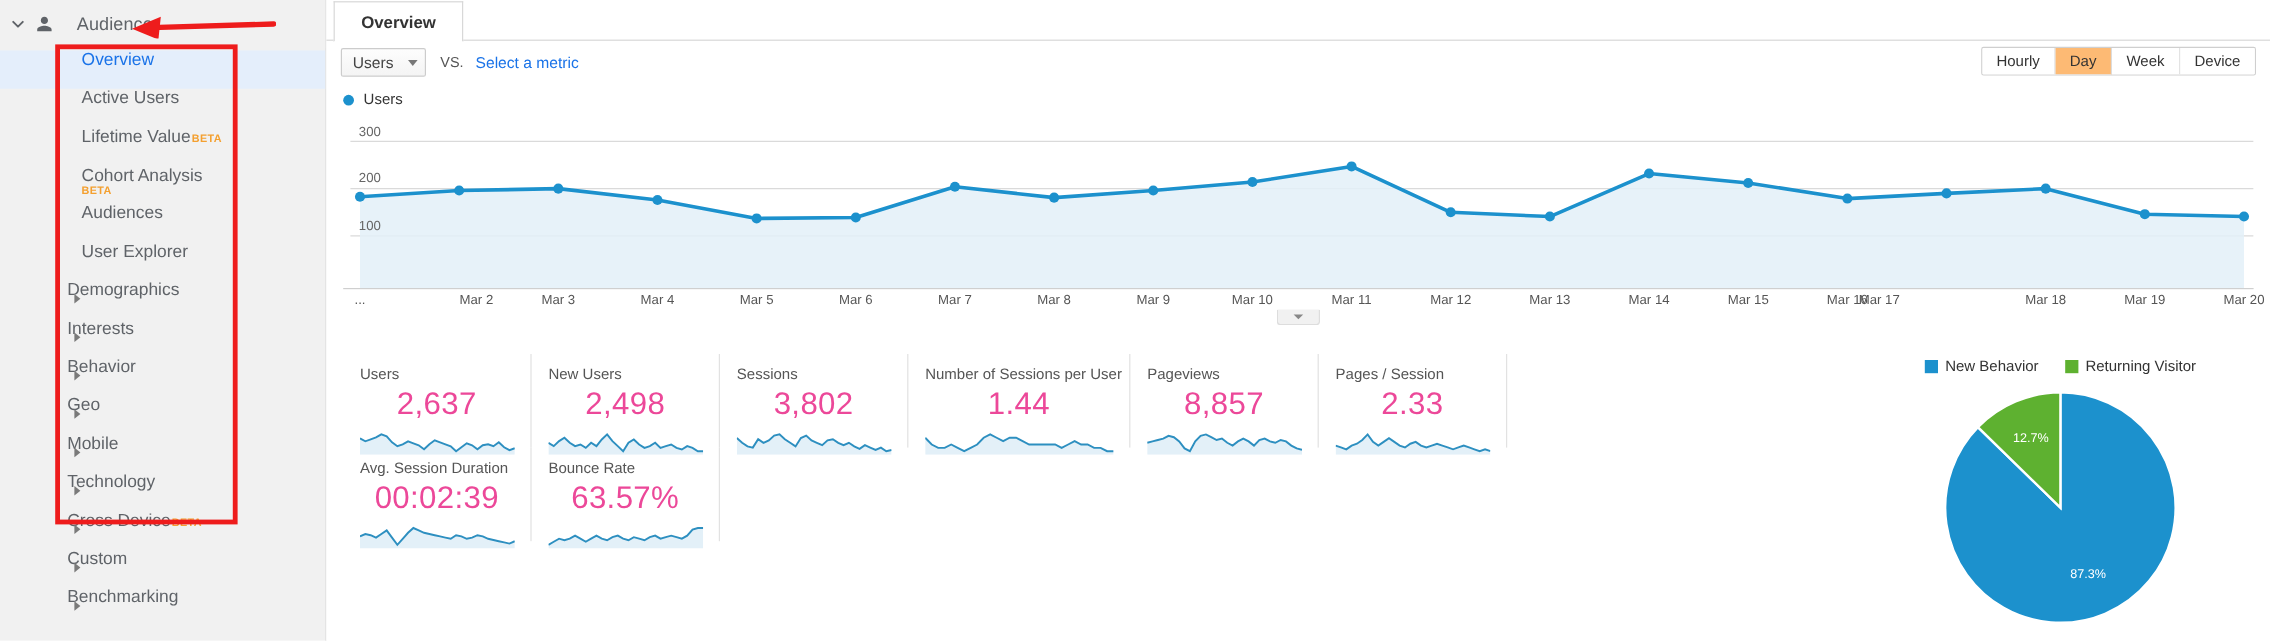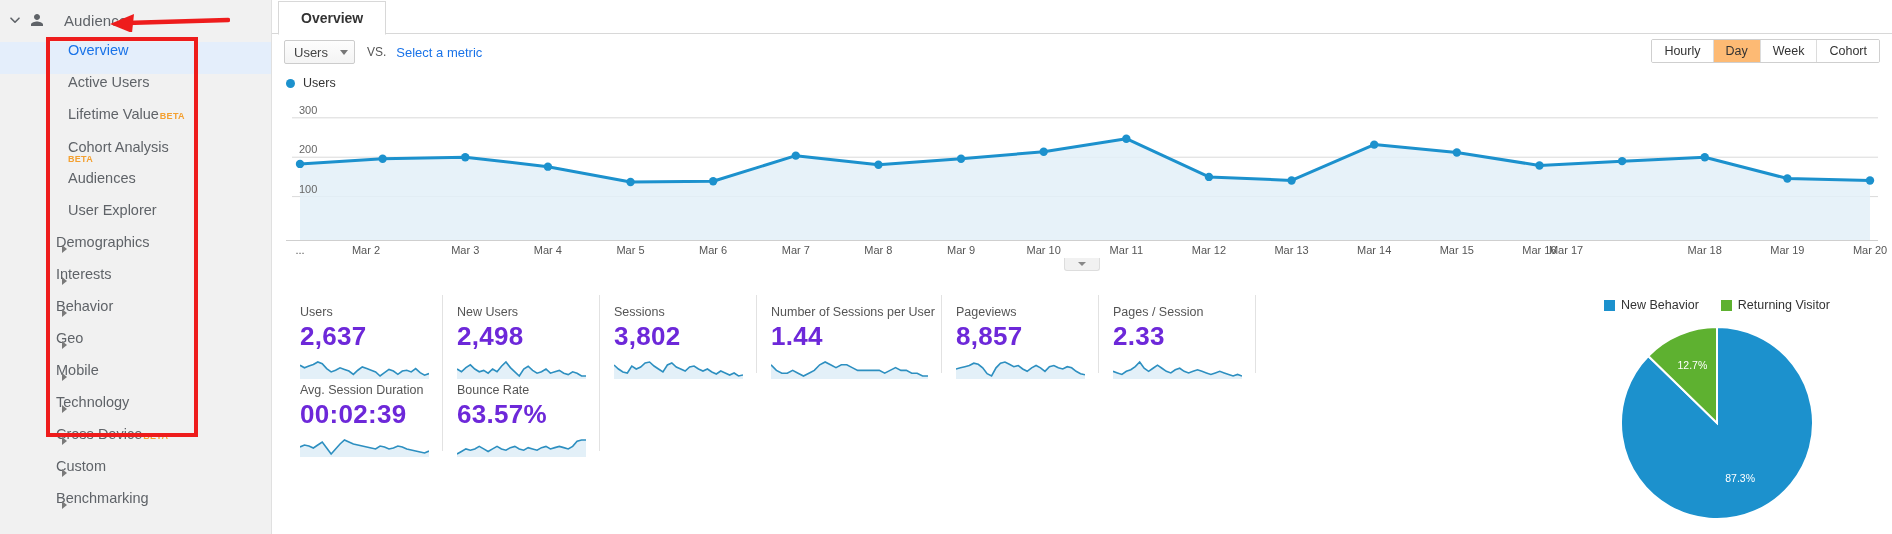"Cohort" div.gran-btn { text: Cohort -> Device }
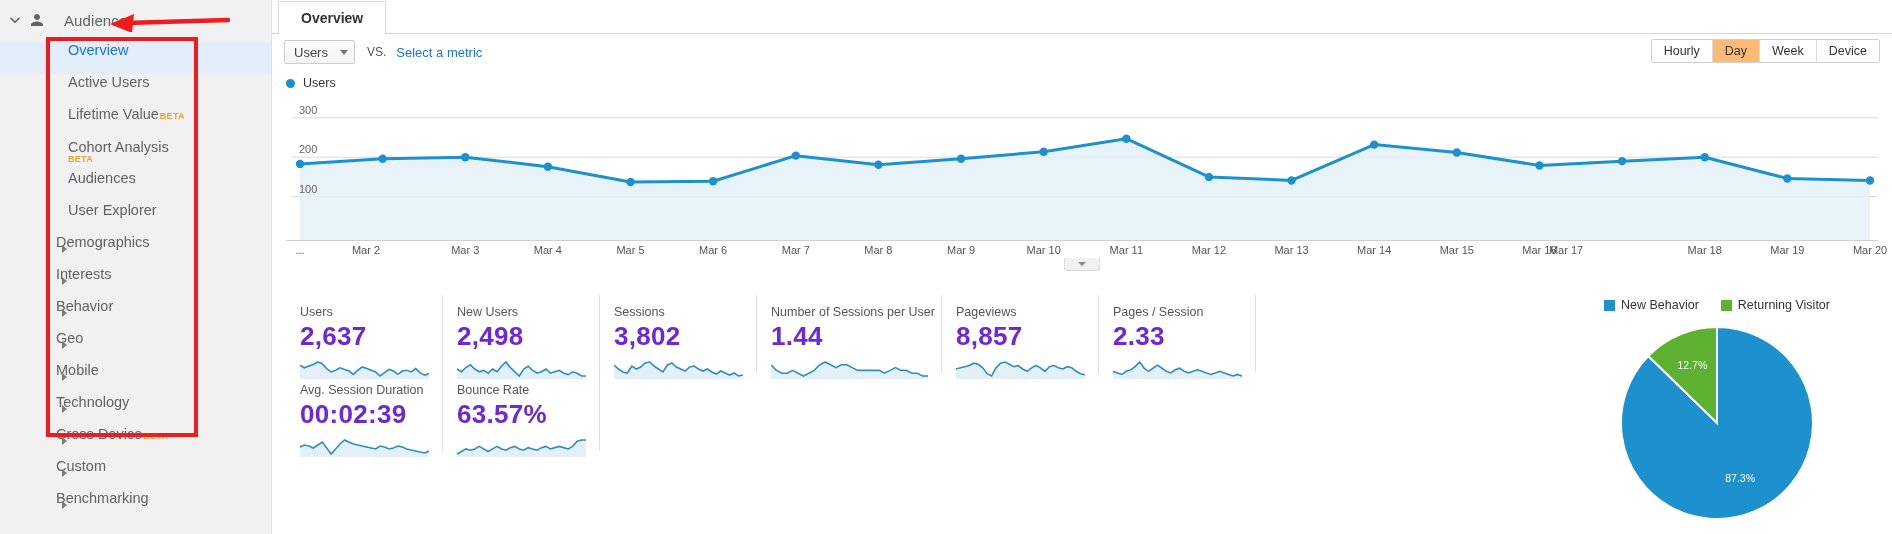"Mar 2" span { left: 80px -> 111px }
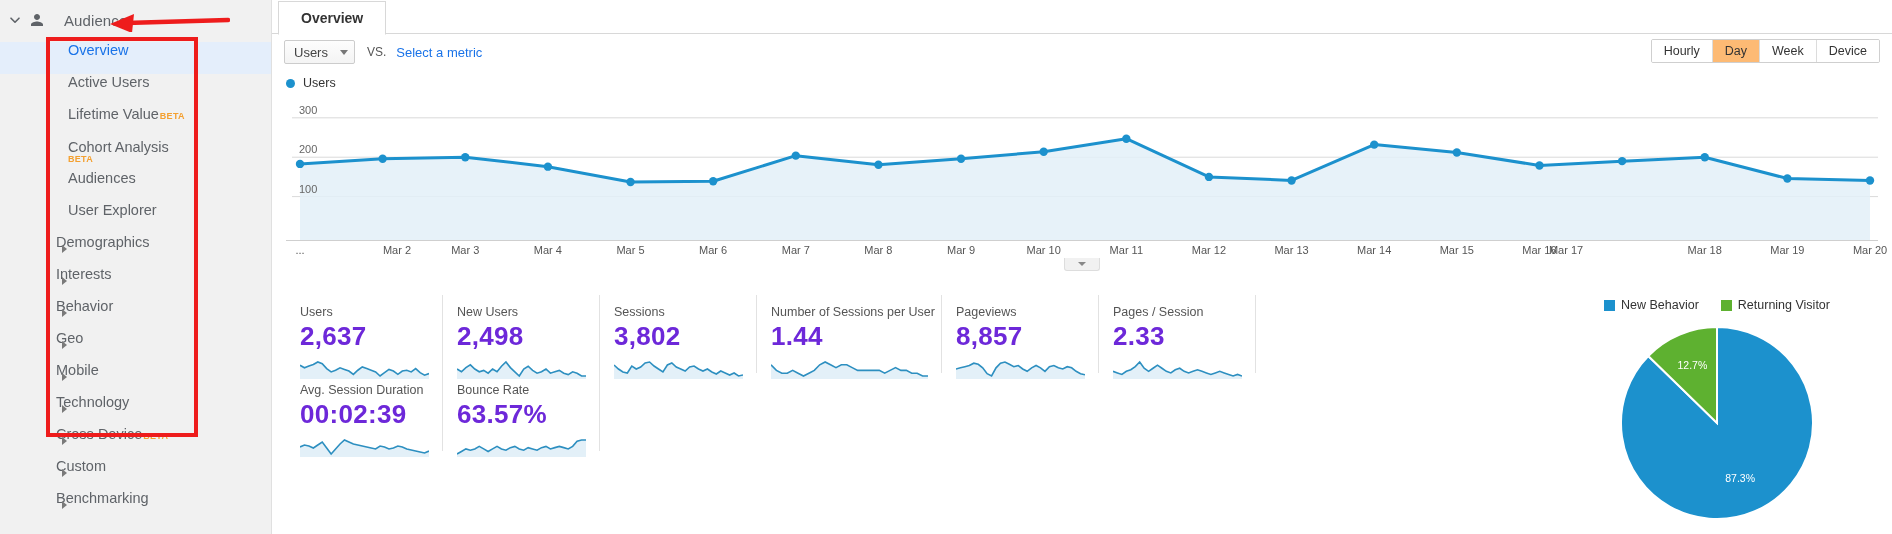"2,637" .card-value { color: #6d28d9 -> #ec4899; font-weight: bold -> normal; text-align: none -> center }
